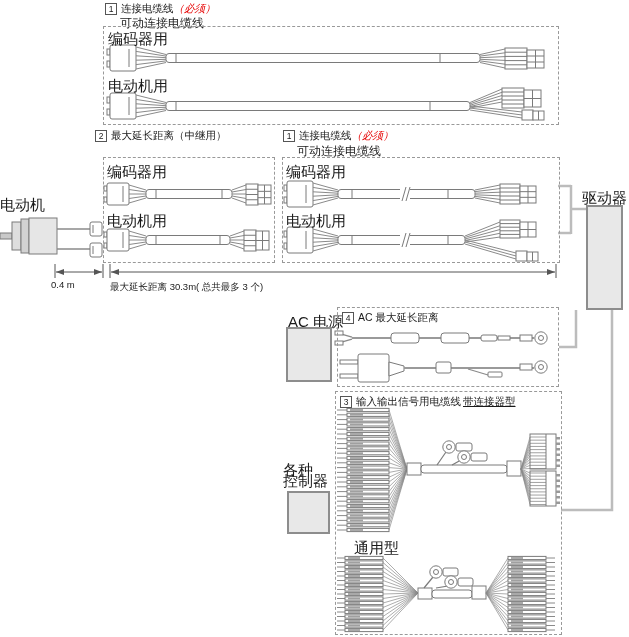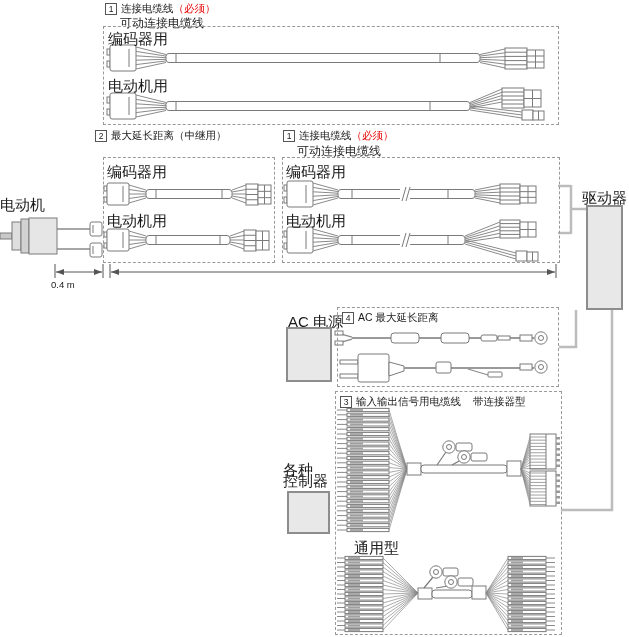"（必须）" .req { font-style: none -> italic }
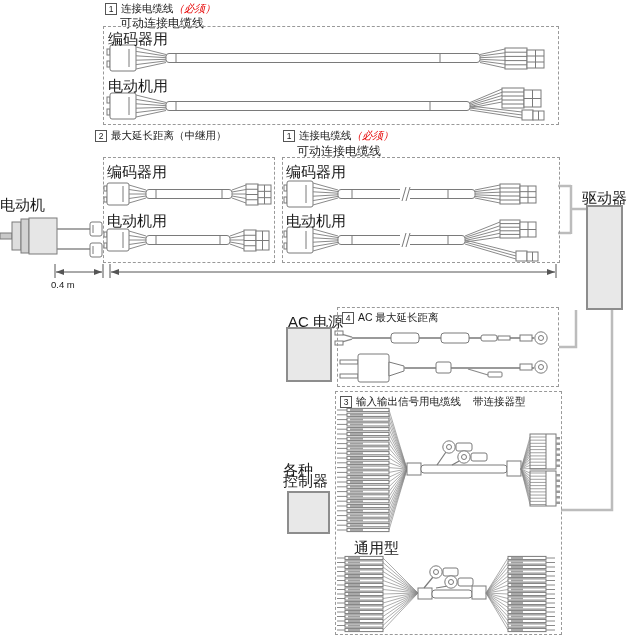"最大延长距离 30.3m( 总共最多 3 个)" div.dim { html: none -> <div>最大延长距离 30.3m( 总共最多 3 个)</div> }
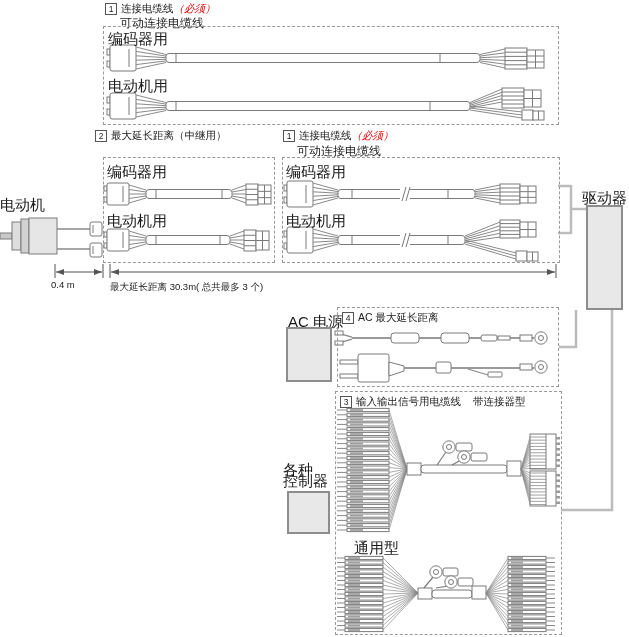"带连接器型" .gap { margin-left: 12px -> 2px; text-decoration: none -> underline }
